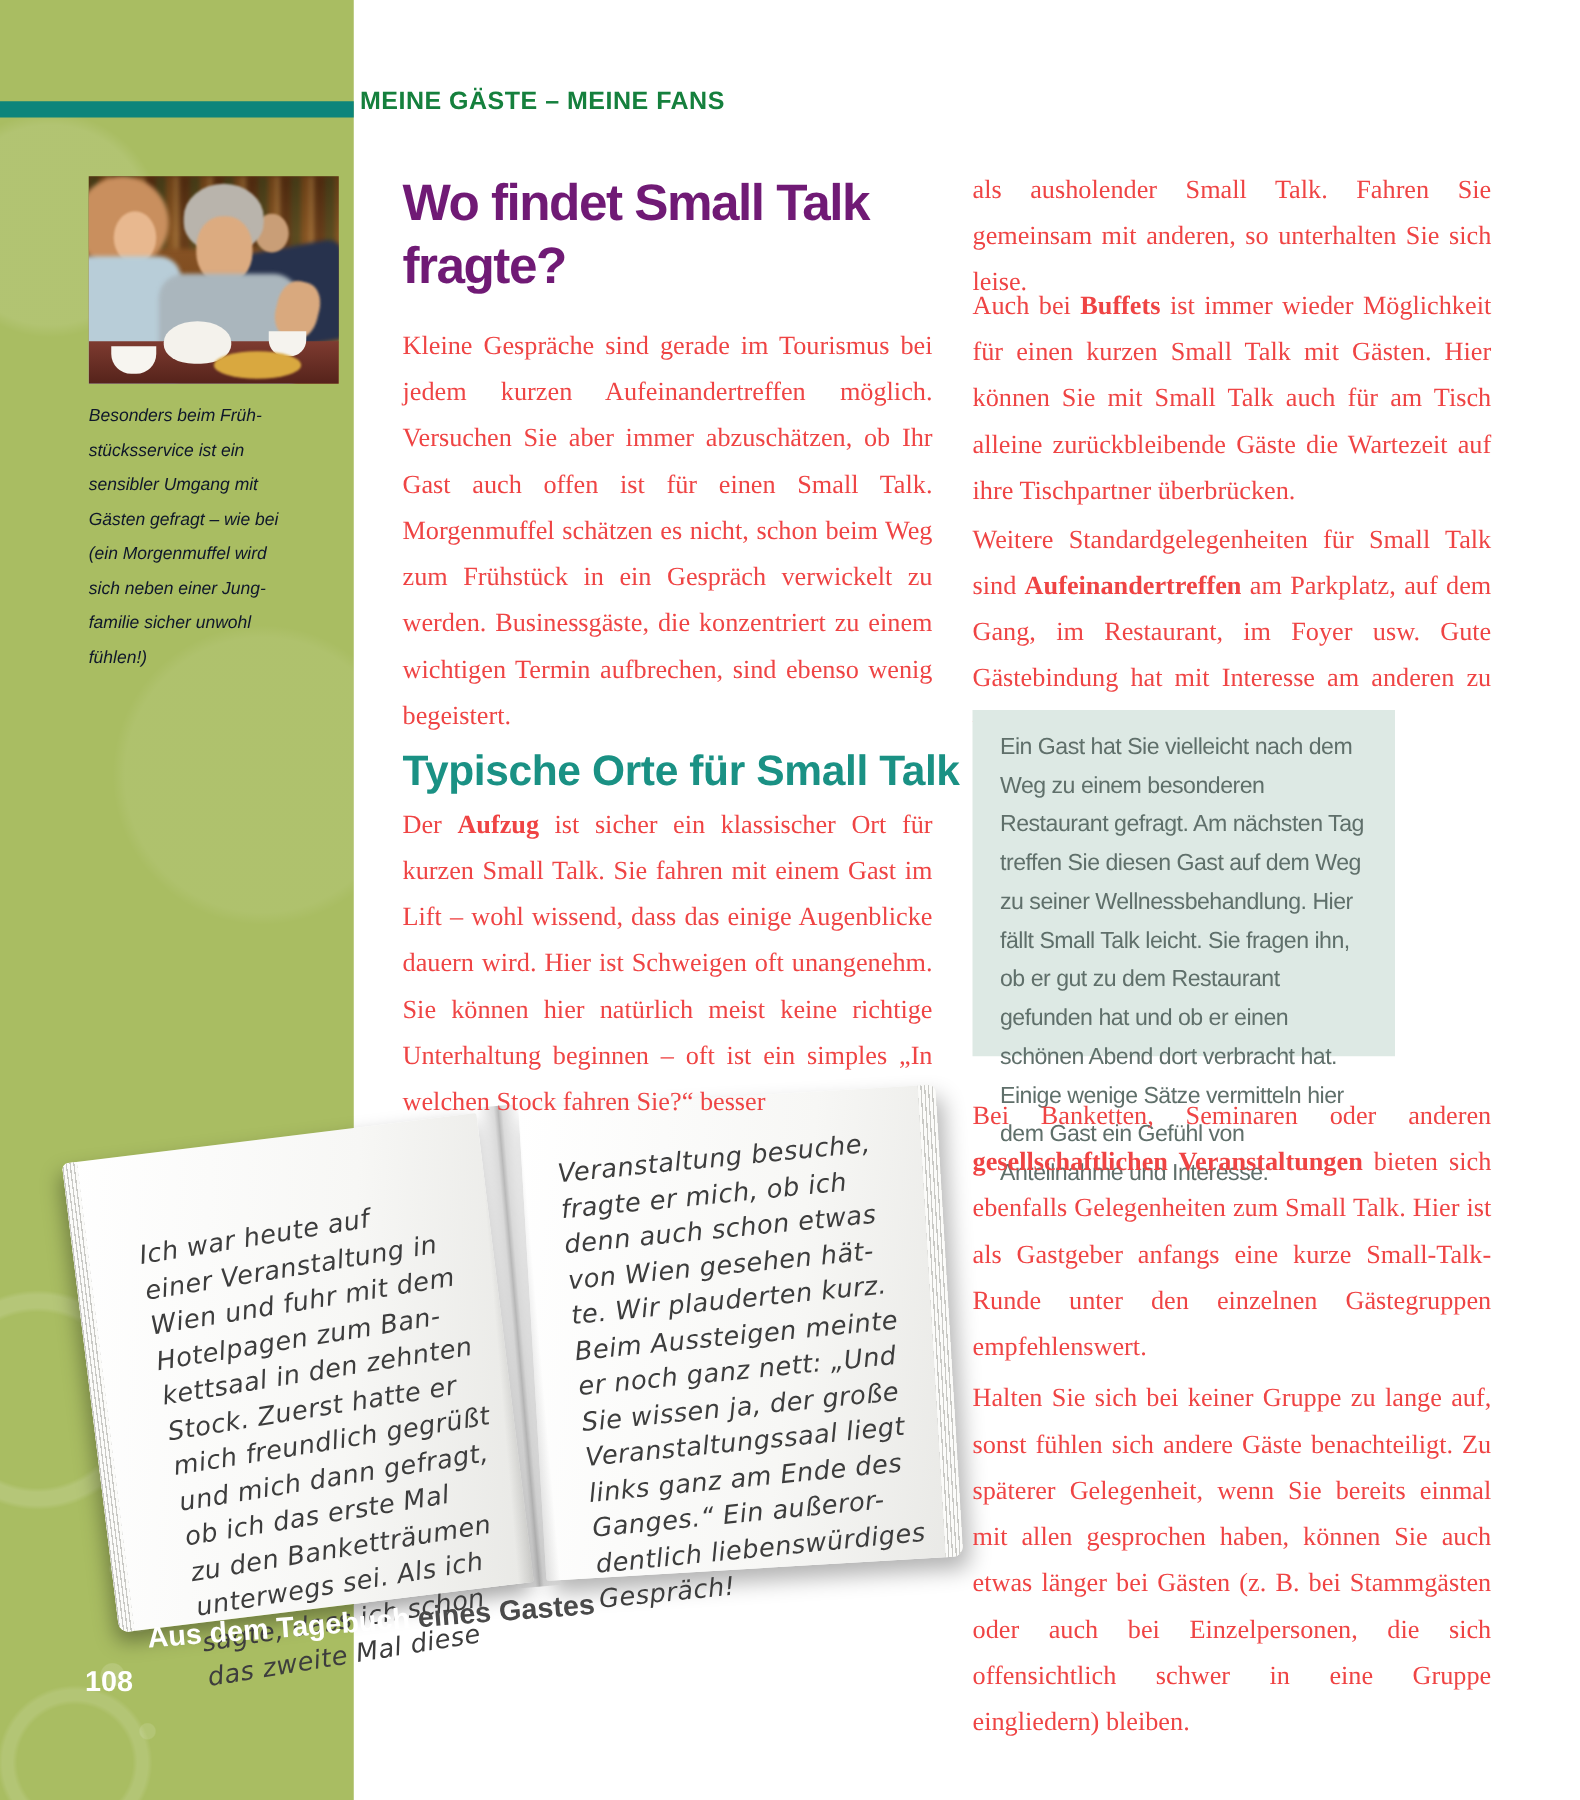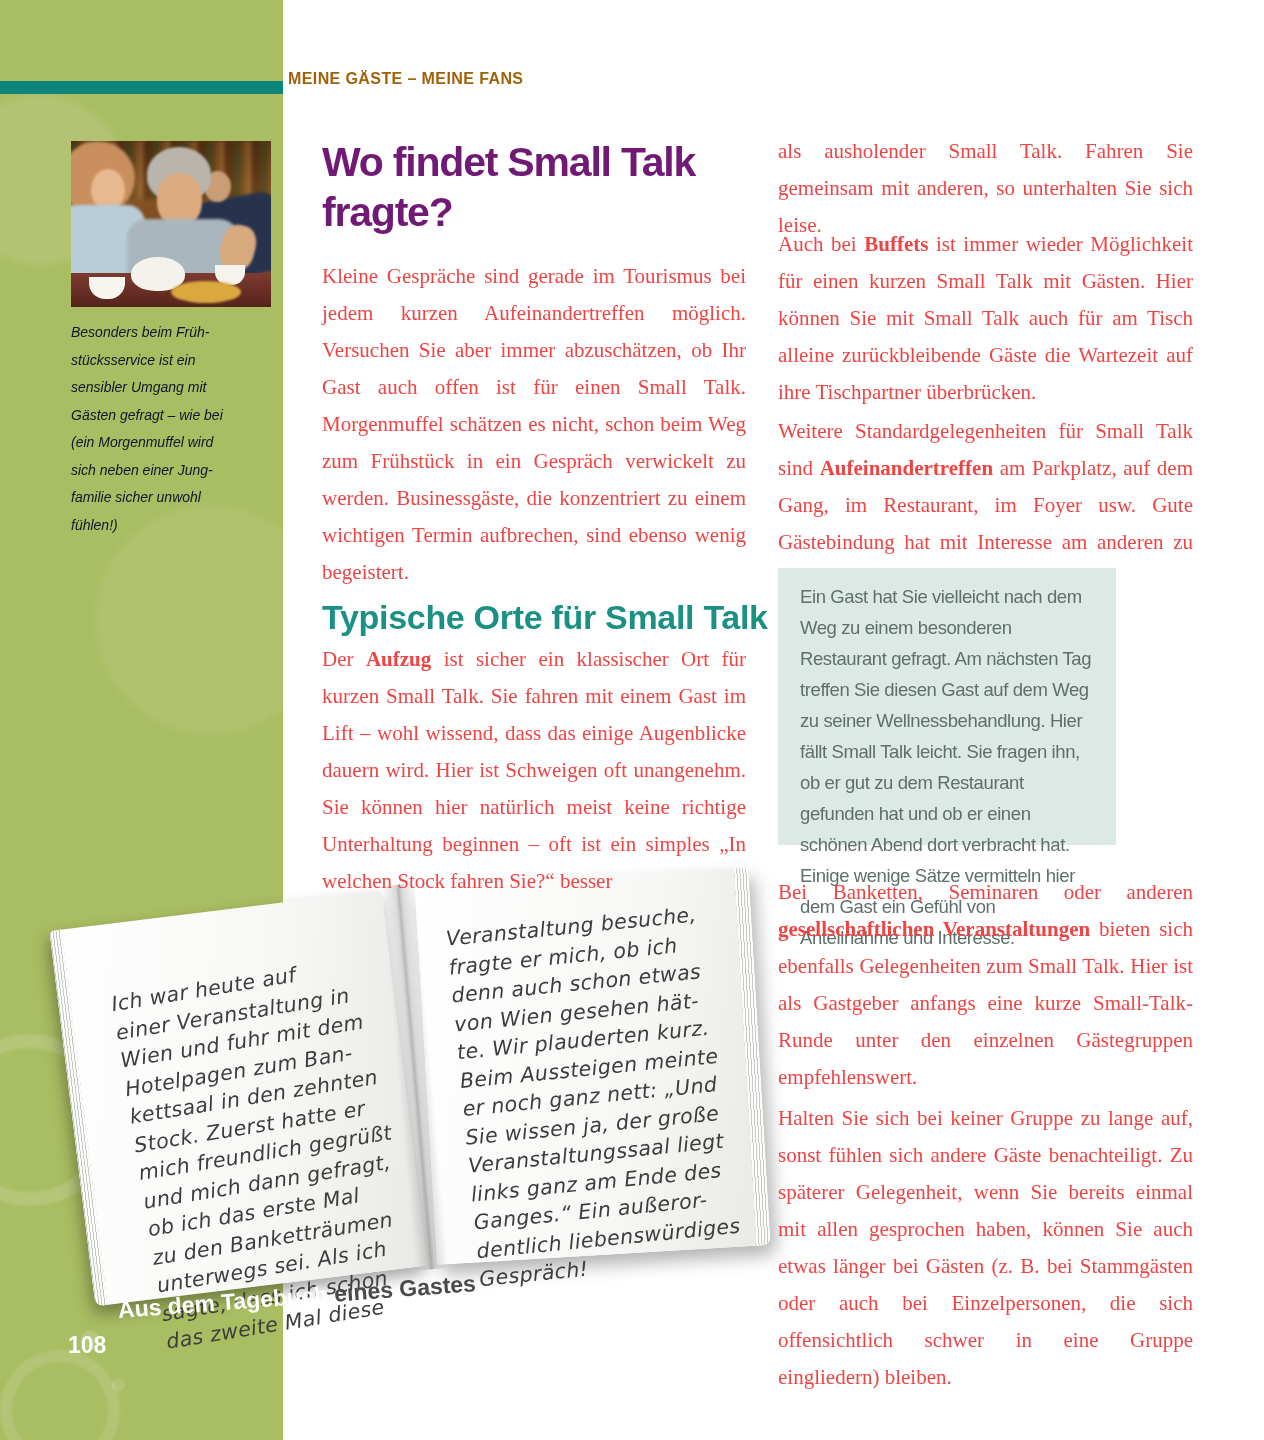"MEINE GÄSTE – MEINE FANS" .header-title { color: #a16207 -> #15803d; font-size: 16px -> 20px }
